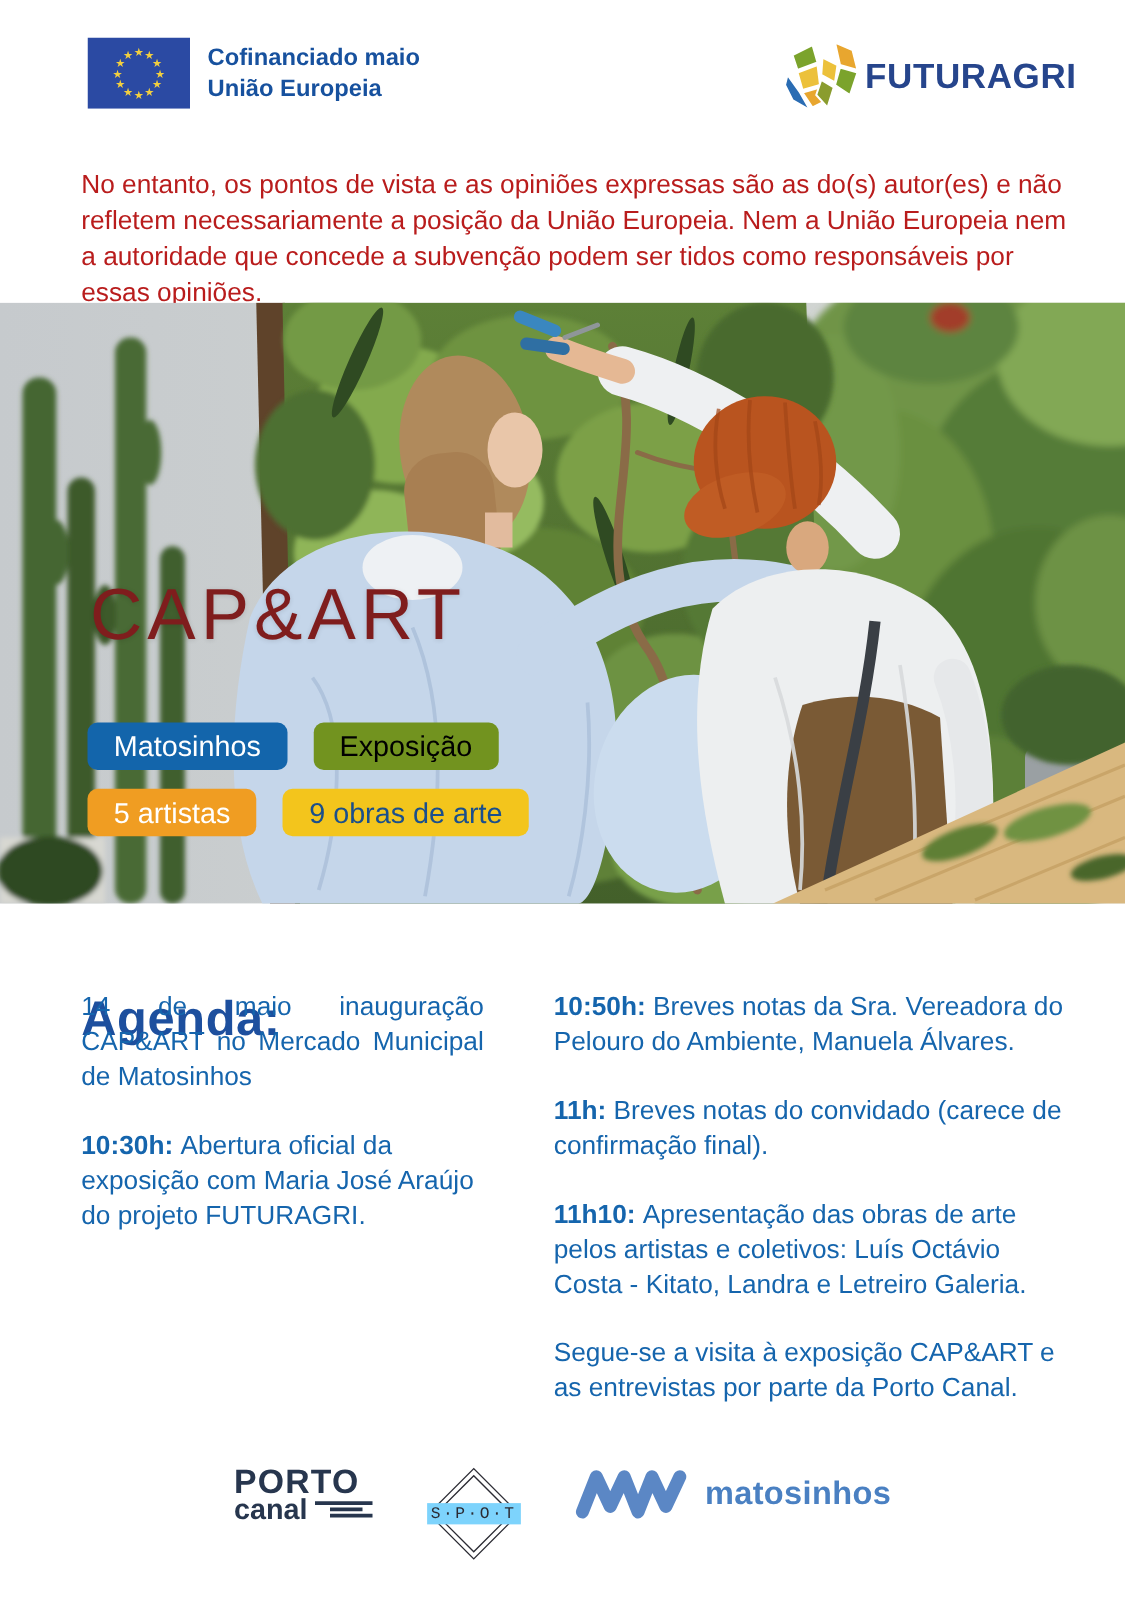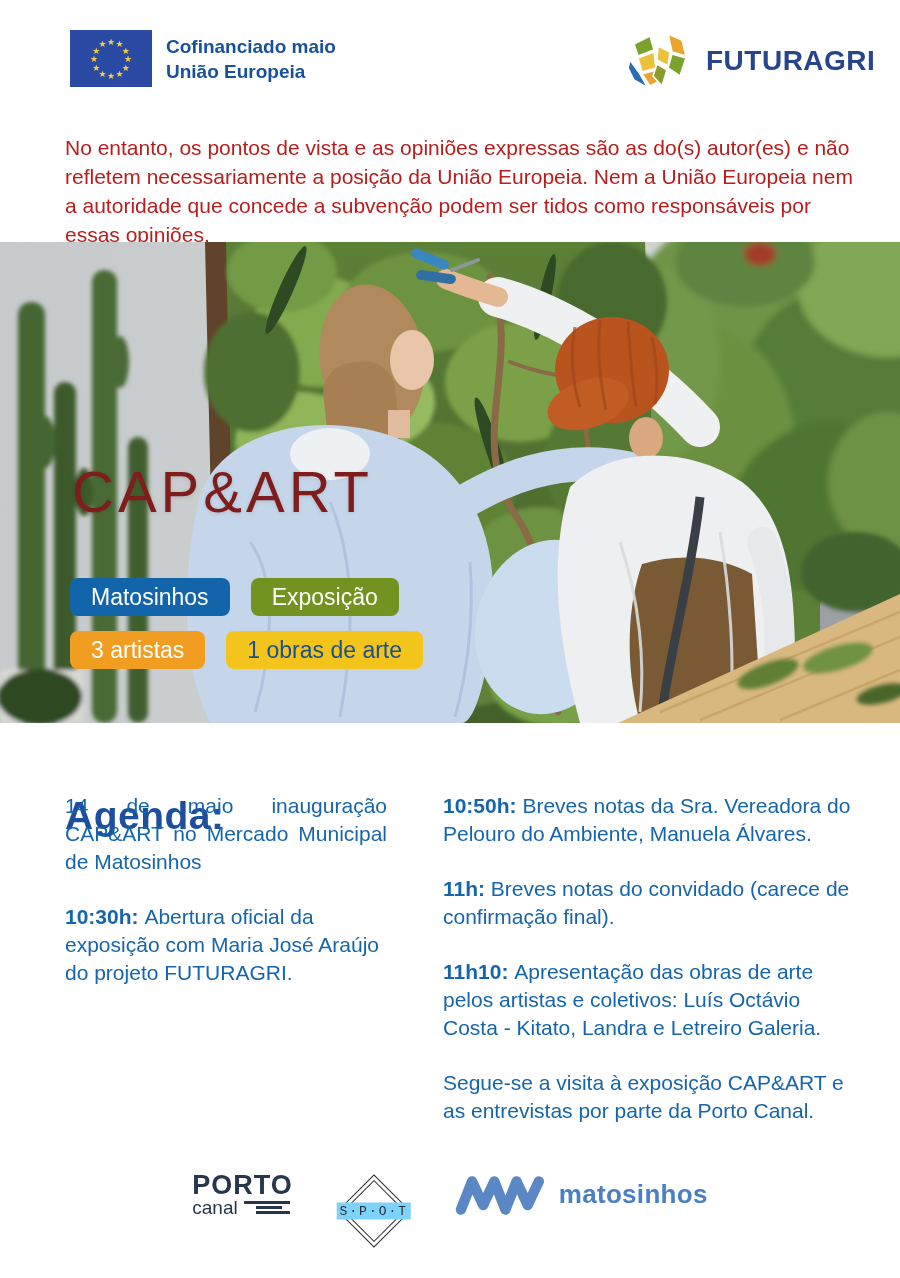"FUTURAGRI" .futuragri { gap: 14px -> 0 }
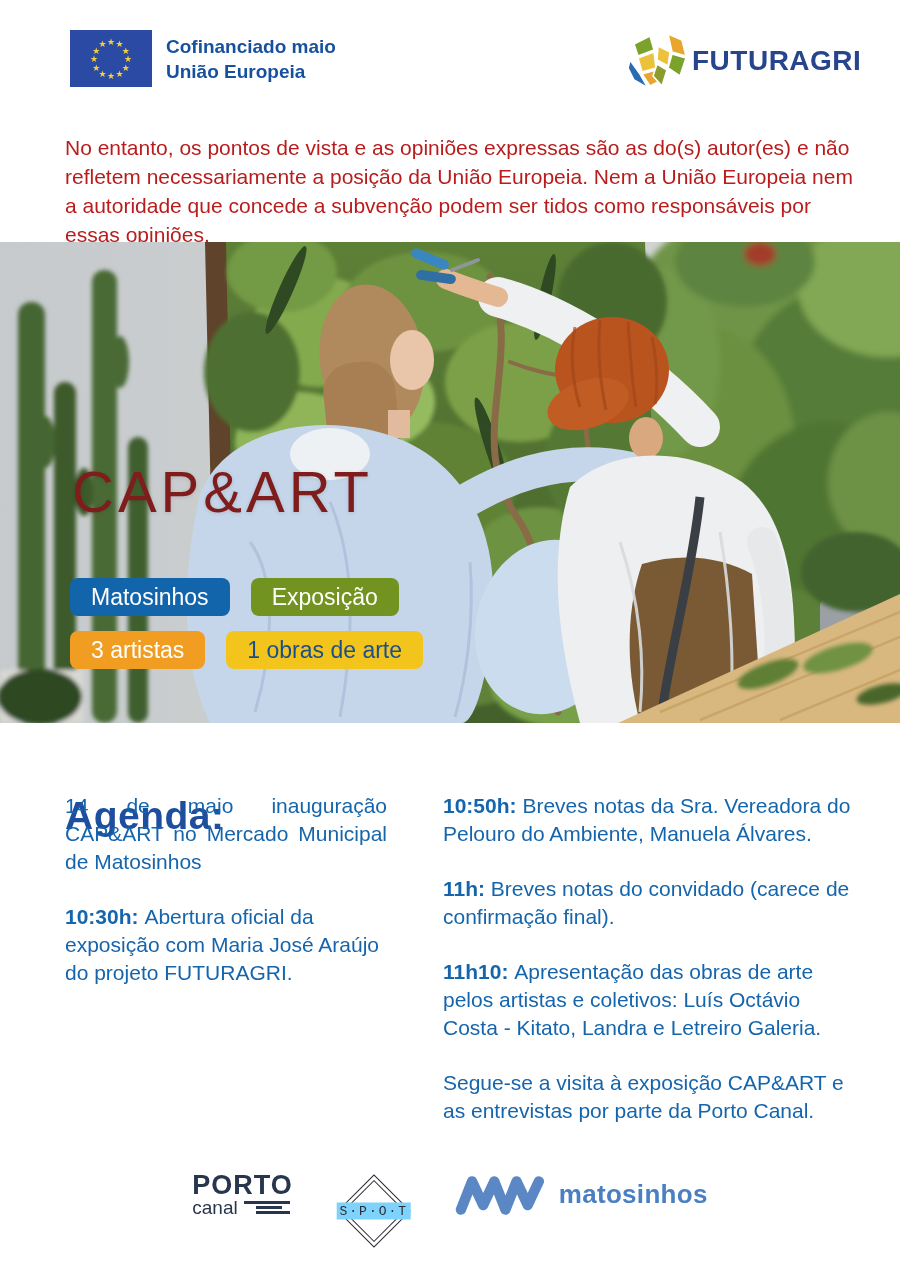"Exposição" span.badge { color: #ffffff -> #000000 }
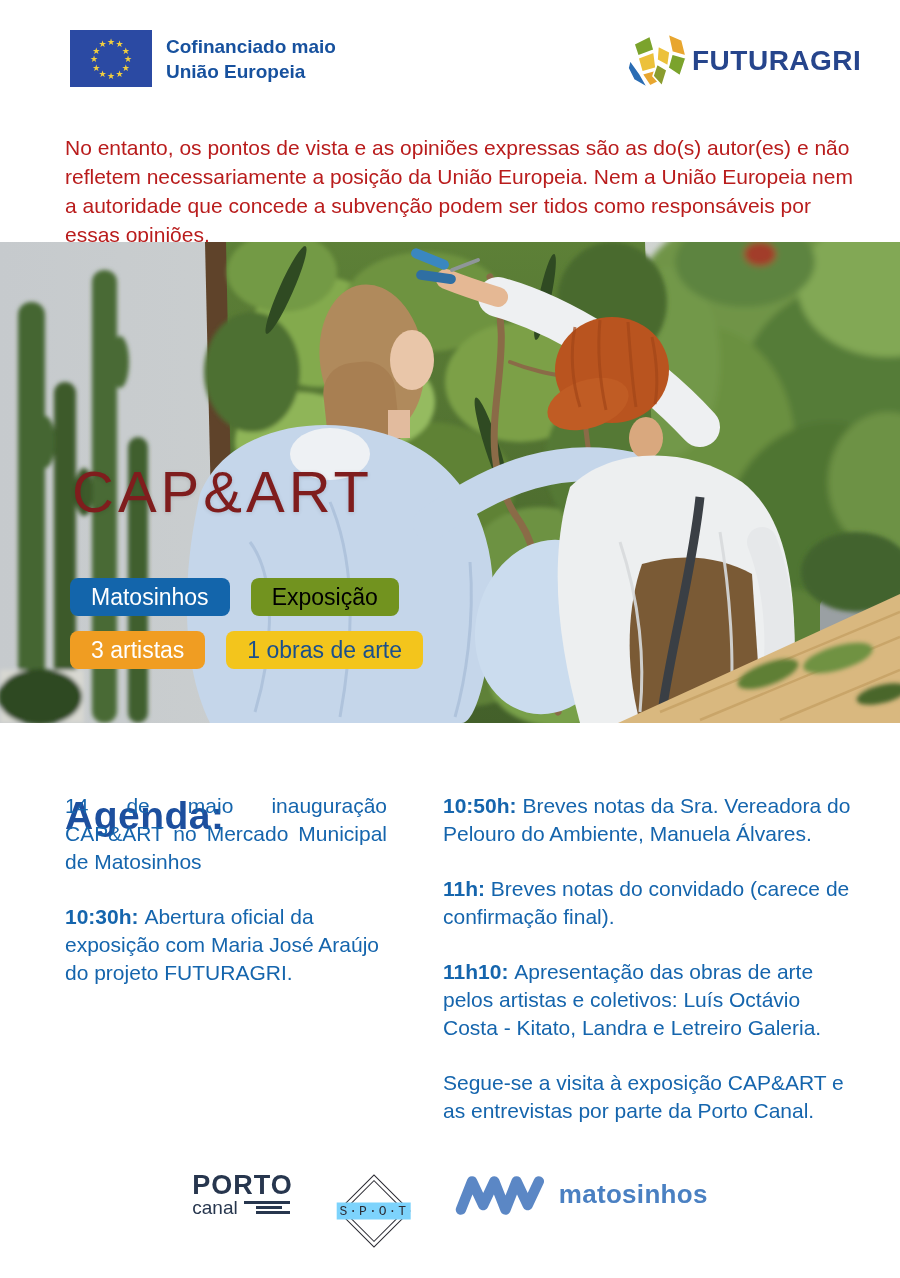"3 artistas" span.badge { text: 3 -> 5 }
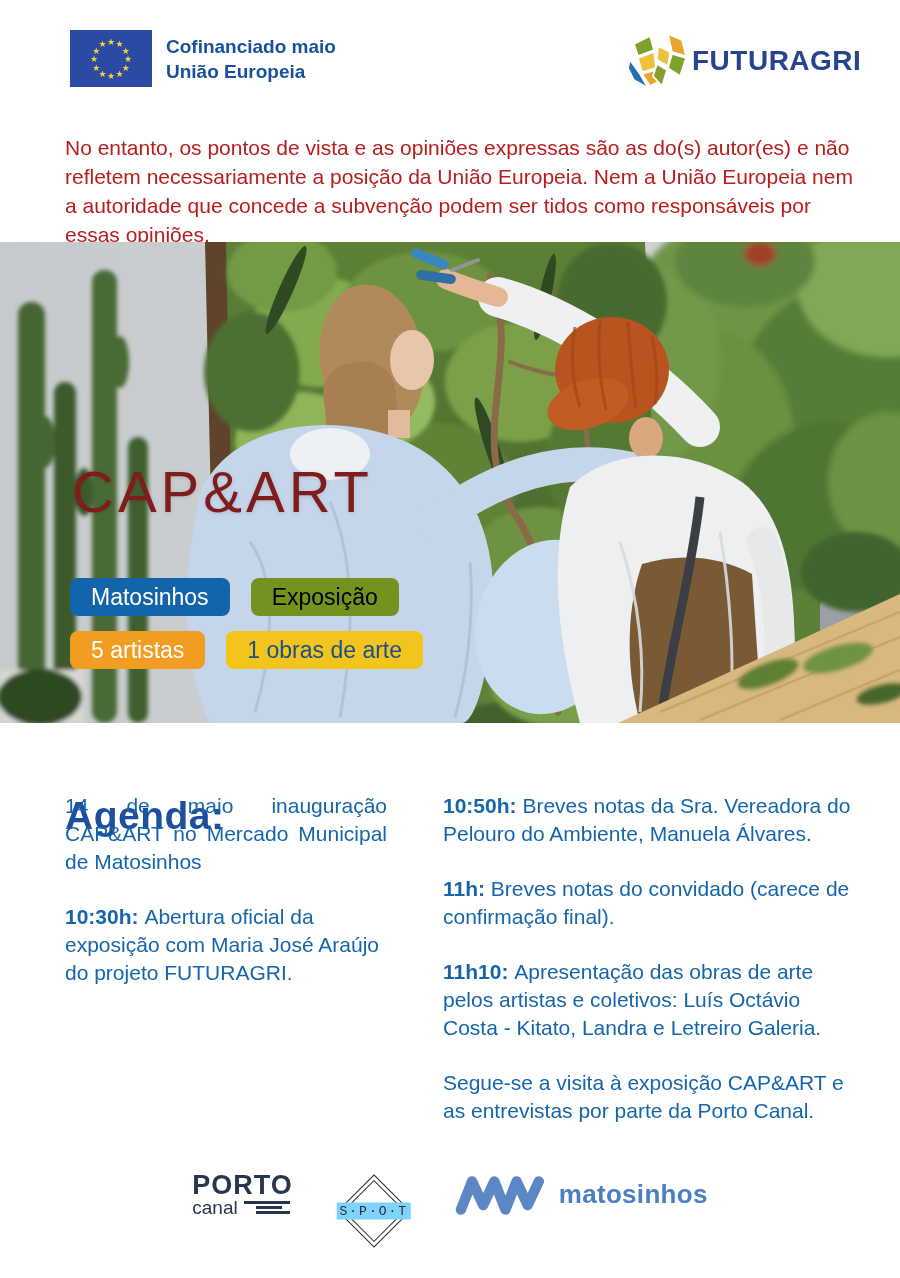"1 obras de arte" span.badge { text: 1 -> 9 }
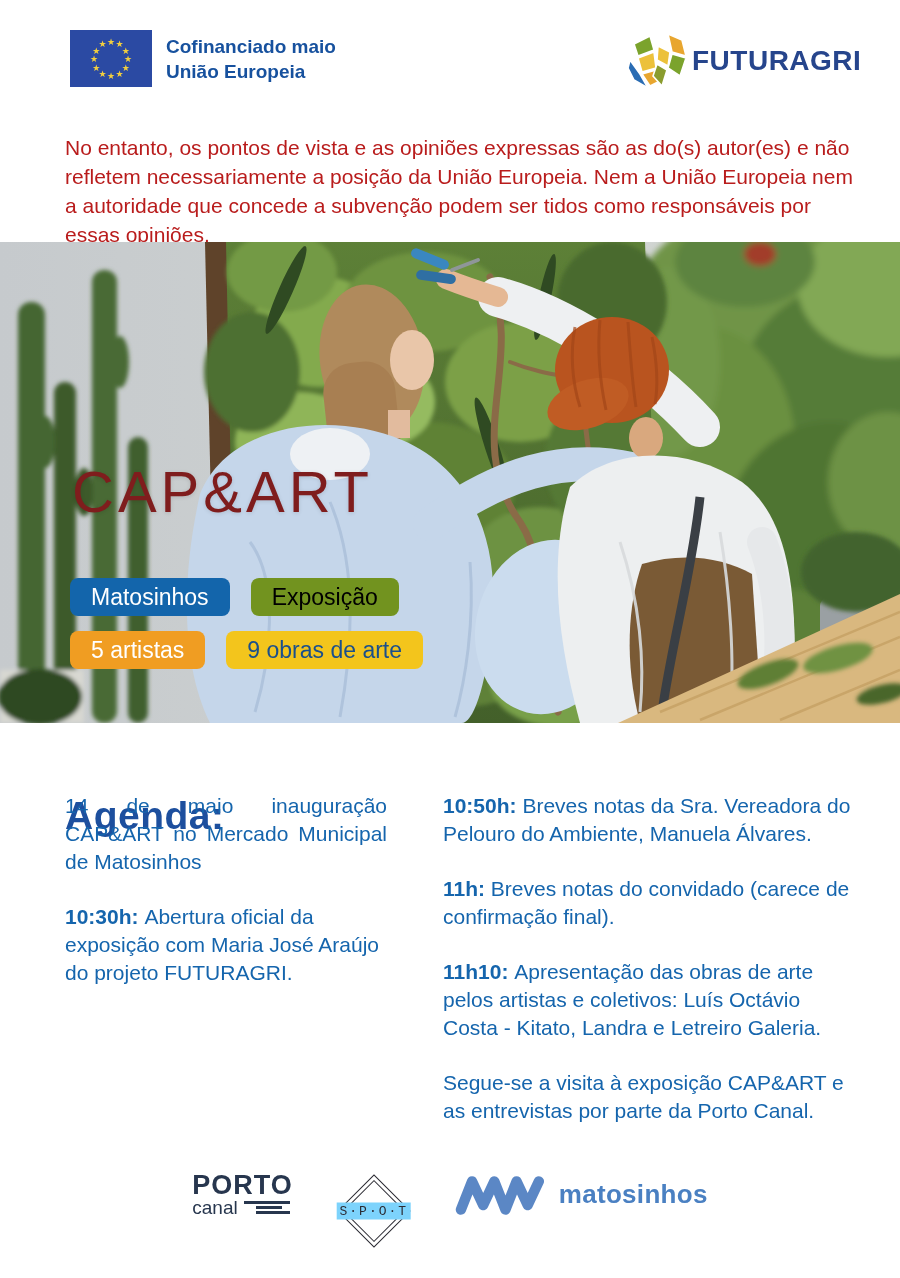"canal" .porto-canal { font-size: 19px -> 23px; font-weight: normal -> bold }
